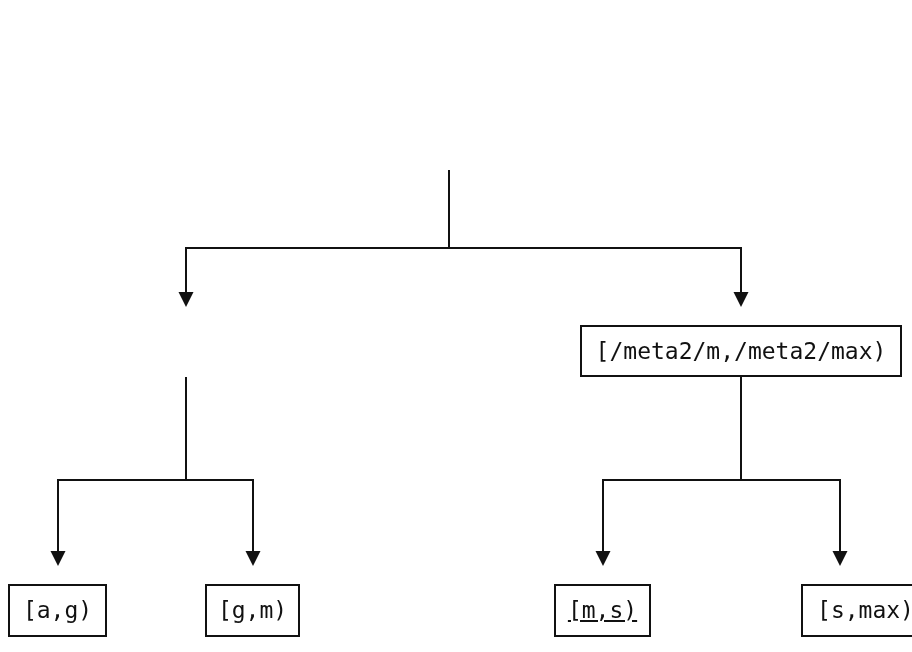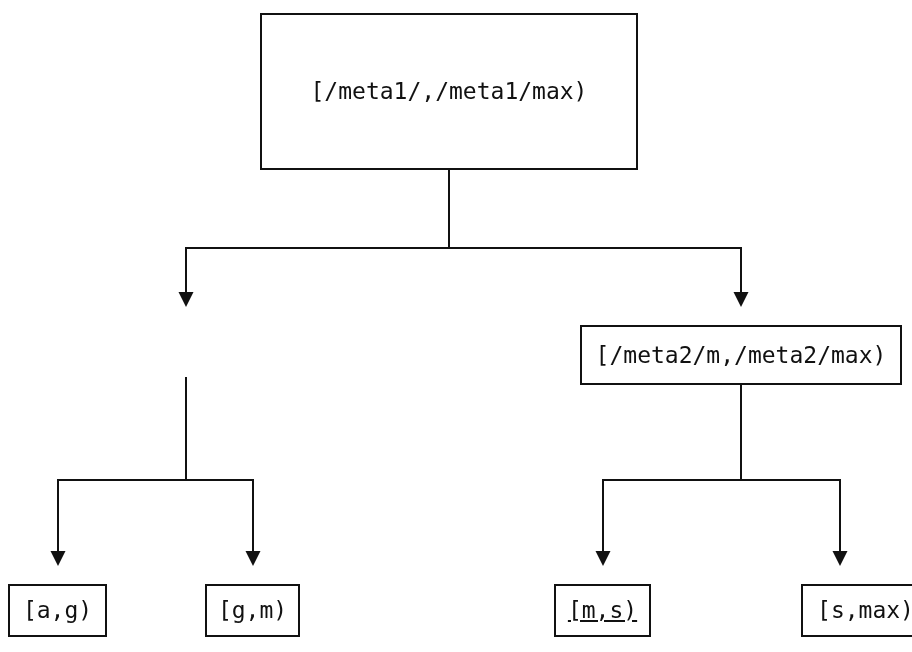"[/meta1/,/meta1/max)" div.node { html: <div> <span>[/meta1/,/meta1/max)</span> </div> -> none }
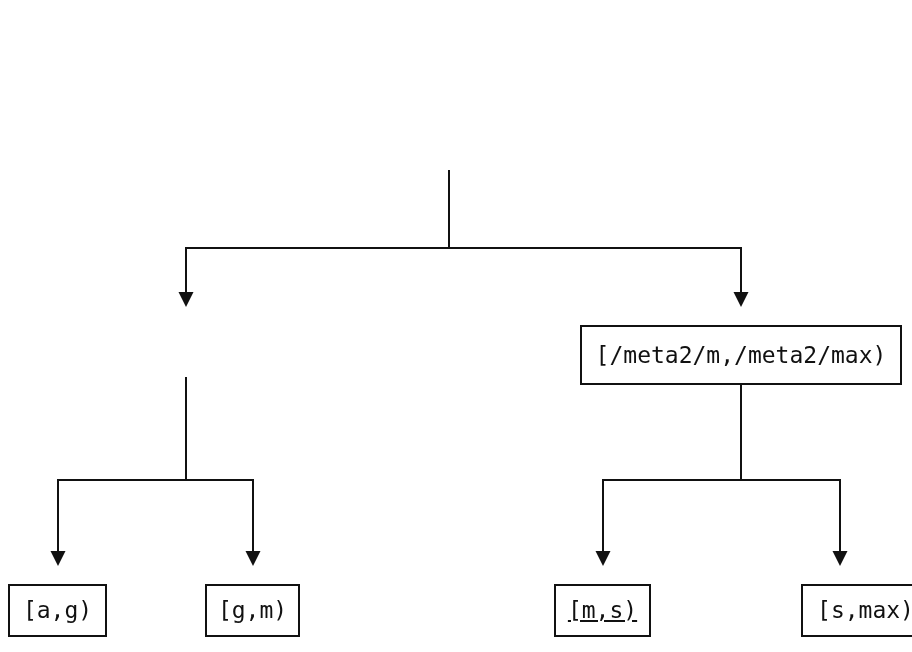"[/meta2/m,/meta2/max)" .node-right { height: 60px -> 52px }
